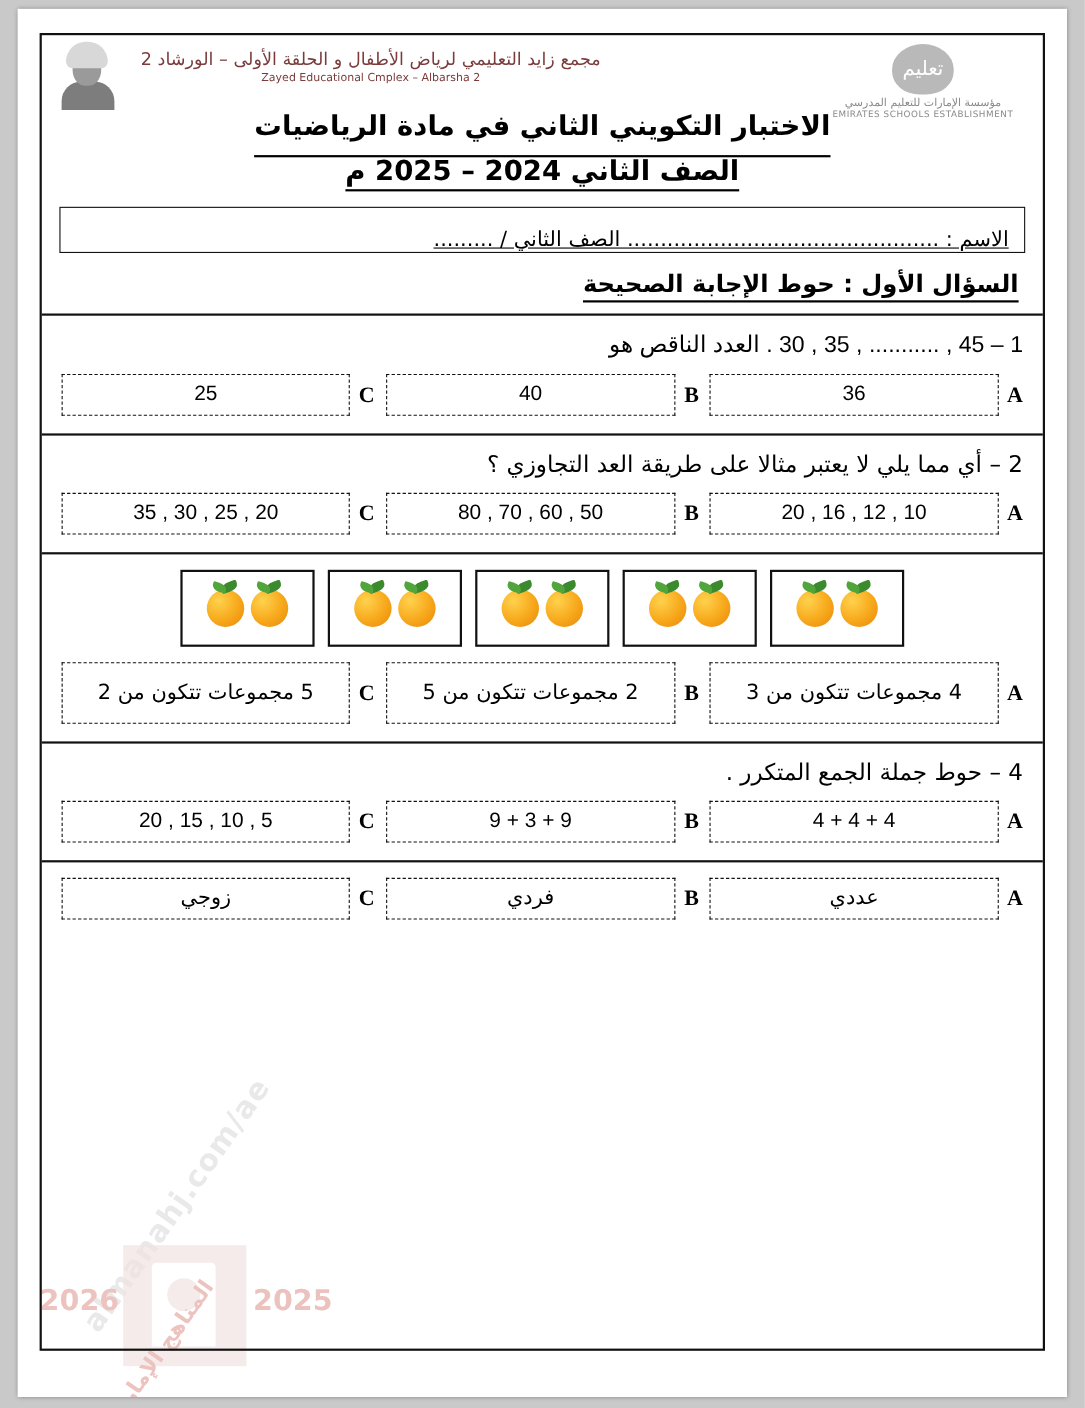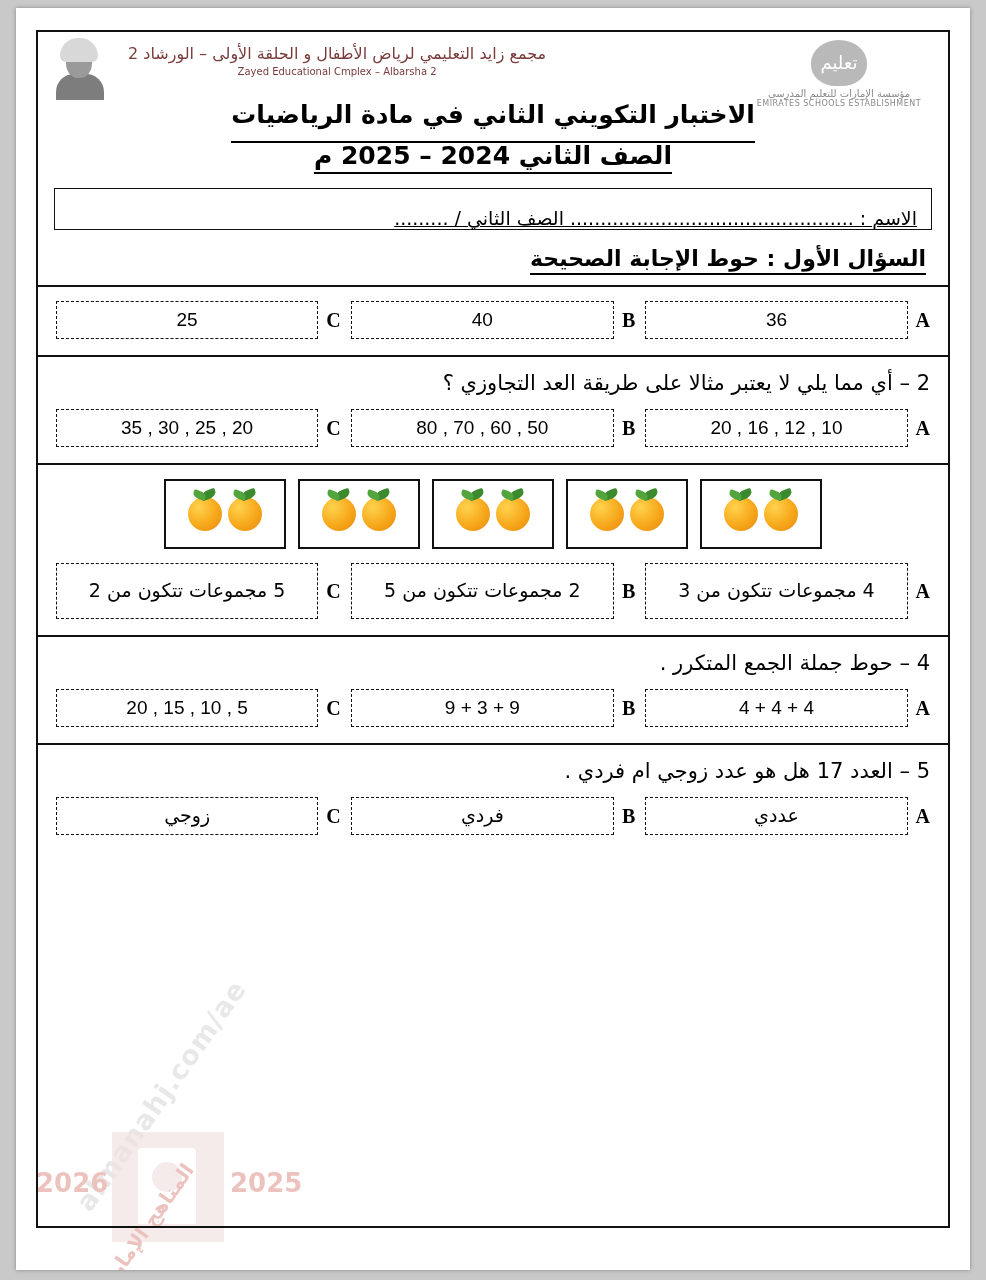"1 – 45 , ..........." div.qtext { html: none -> <div>1 – 45 , ........... , 35 , 30 . العدد الناقص هو</div> }
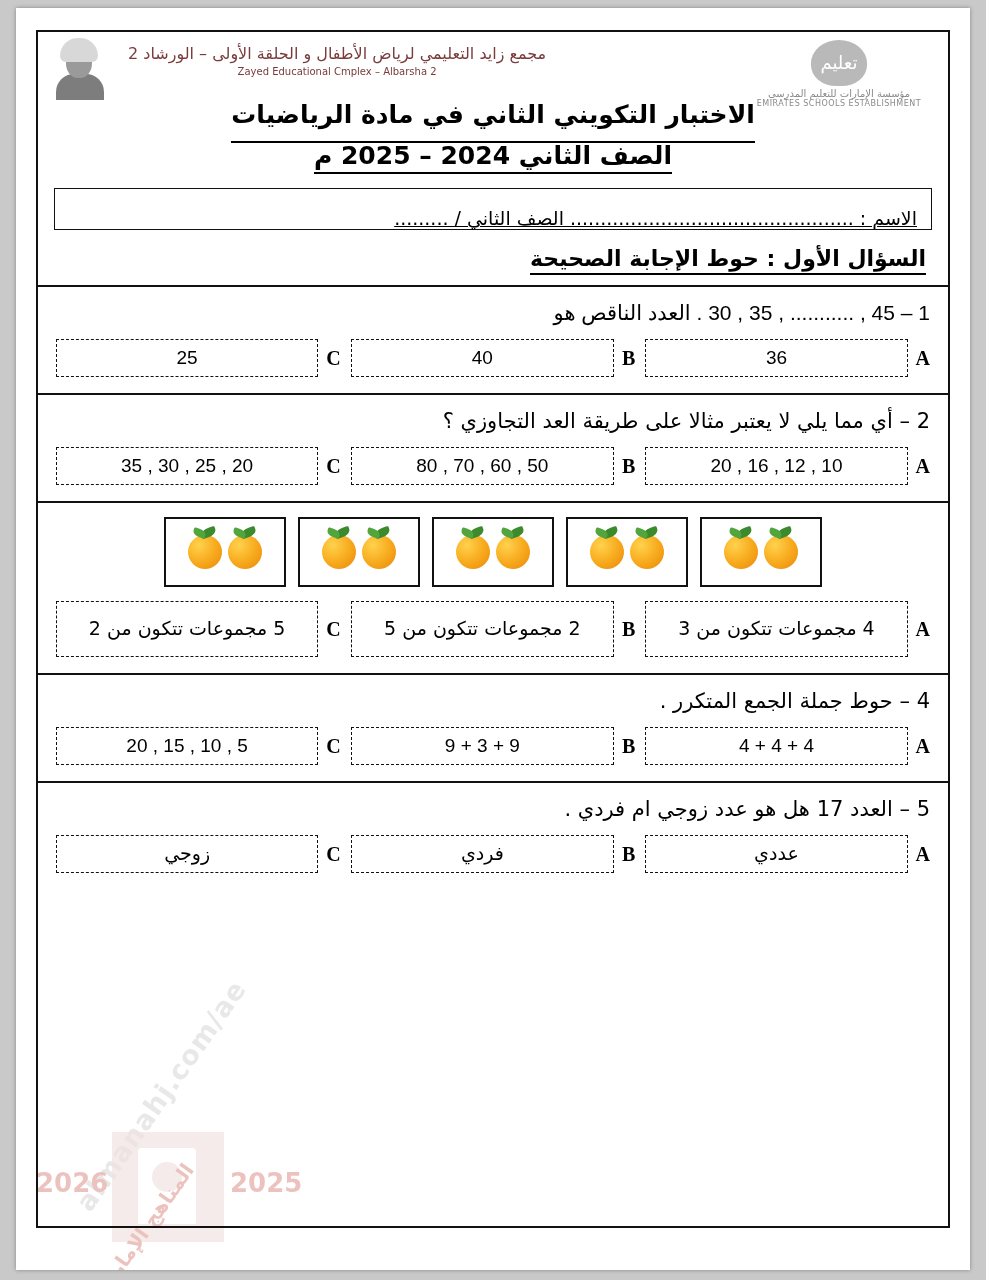"5 – العدد 17 هل" div.qtext { html: <div>5 – العدد 17 هل هو عدد زوجي ام فردي .</div> -> none }
